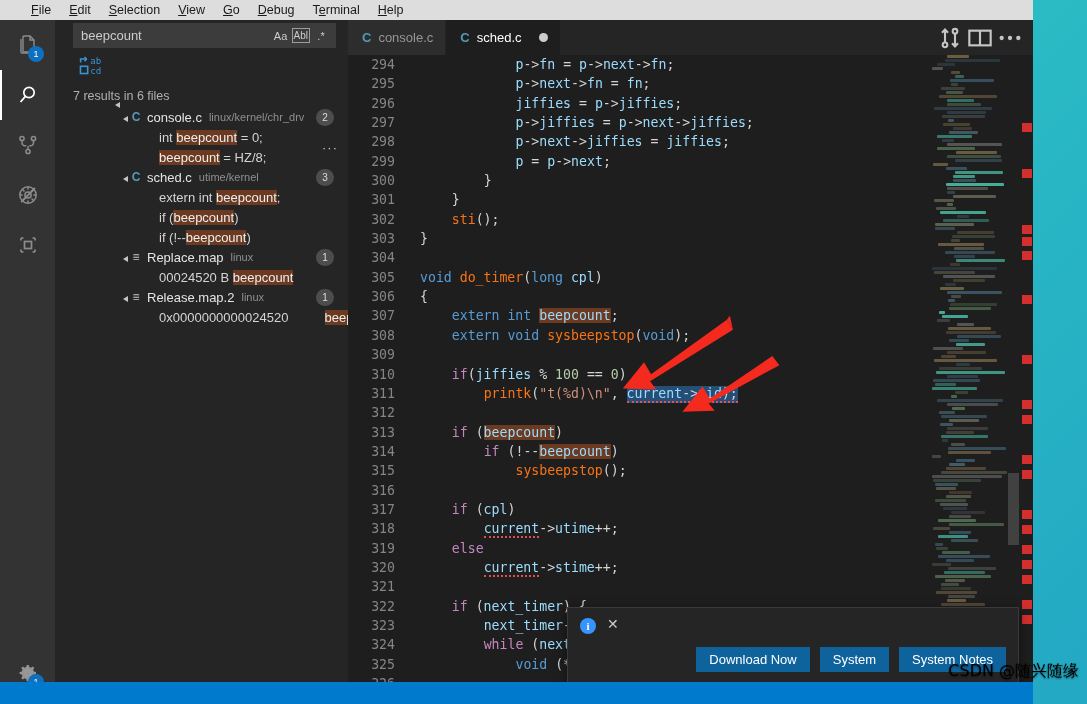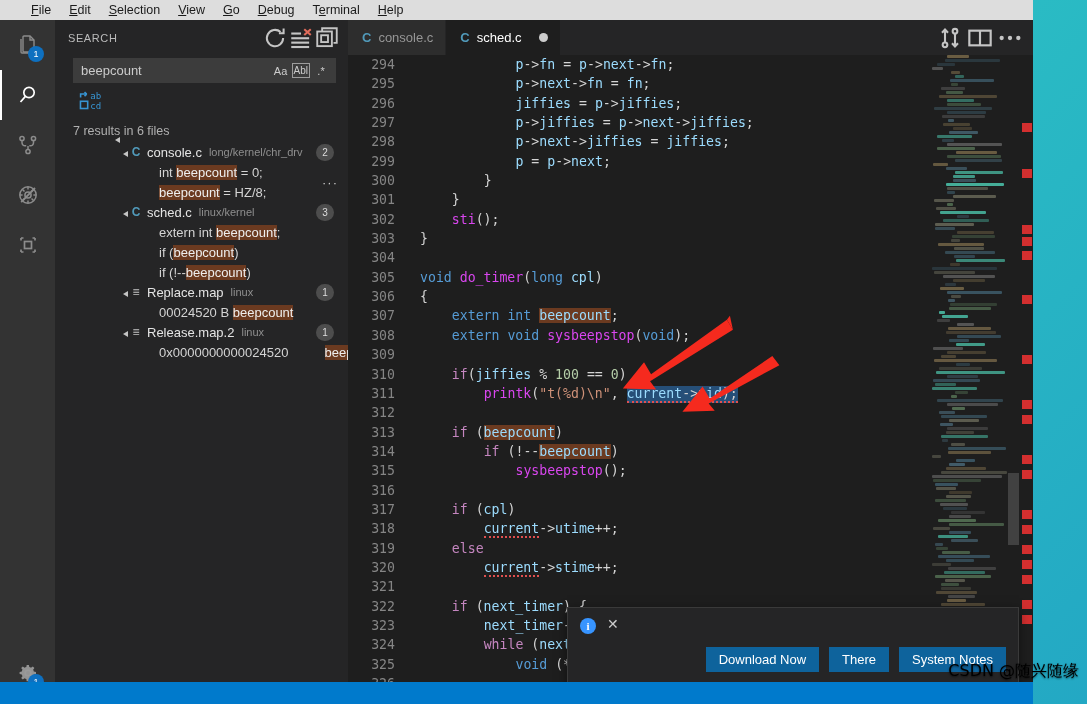"SEARCH" div { html: <div> <span>SEARCH</span> <span> <svg> <path></path> <path></path> </svg> </span> <span> <svg> <rect></rect> <rect></rect> <rect></rect> <rect></rect> <path></path> </svg> </span> <span> <svg> <rect></rect> <rect></rect> <path></path> </svg> </span> </div> -> none }
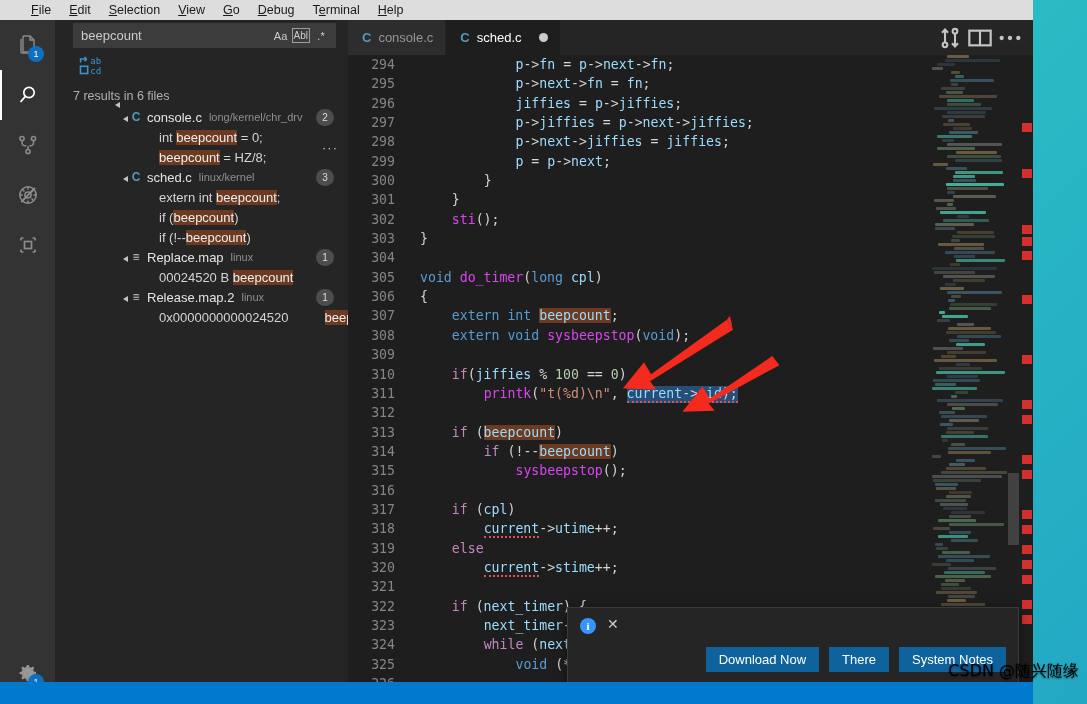"long/kernel/chr_drv" span.fpath { text: long/kernel/chr -> linux/kernel/chr }
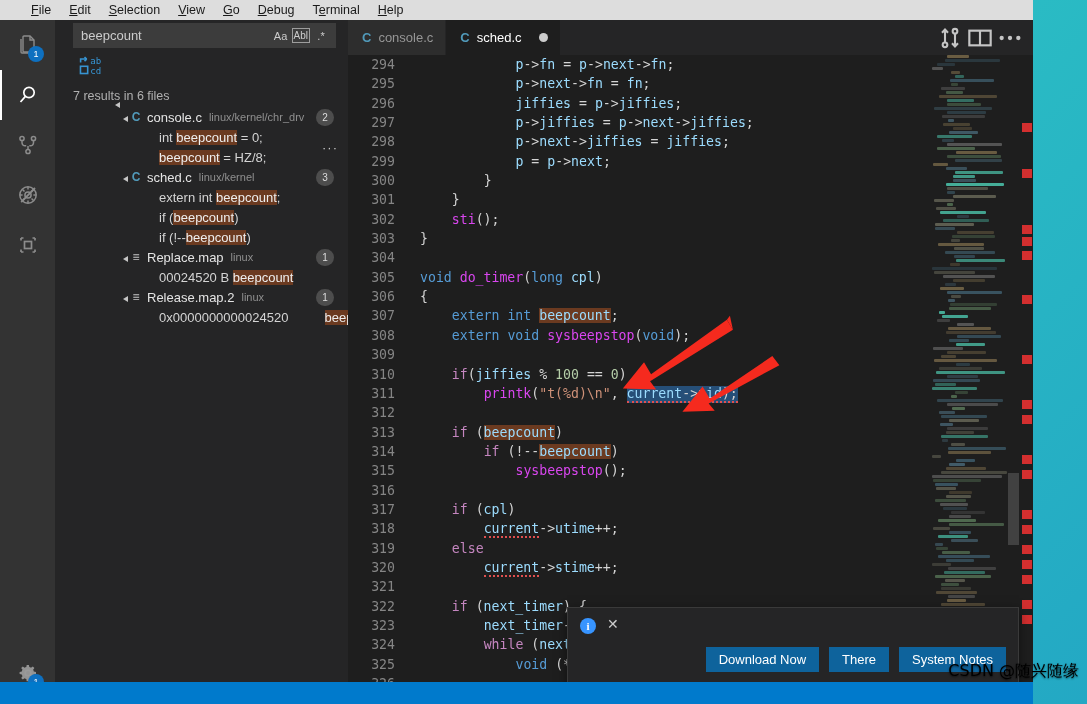"linux/kernel" span.fpath { text: linux/kernel -> utime/kernel }
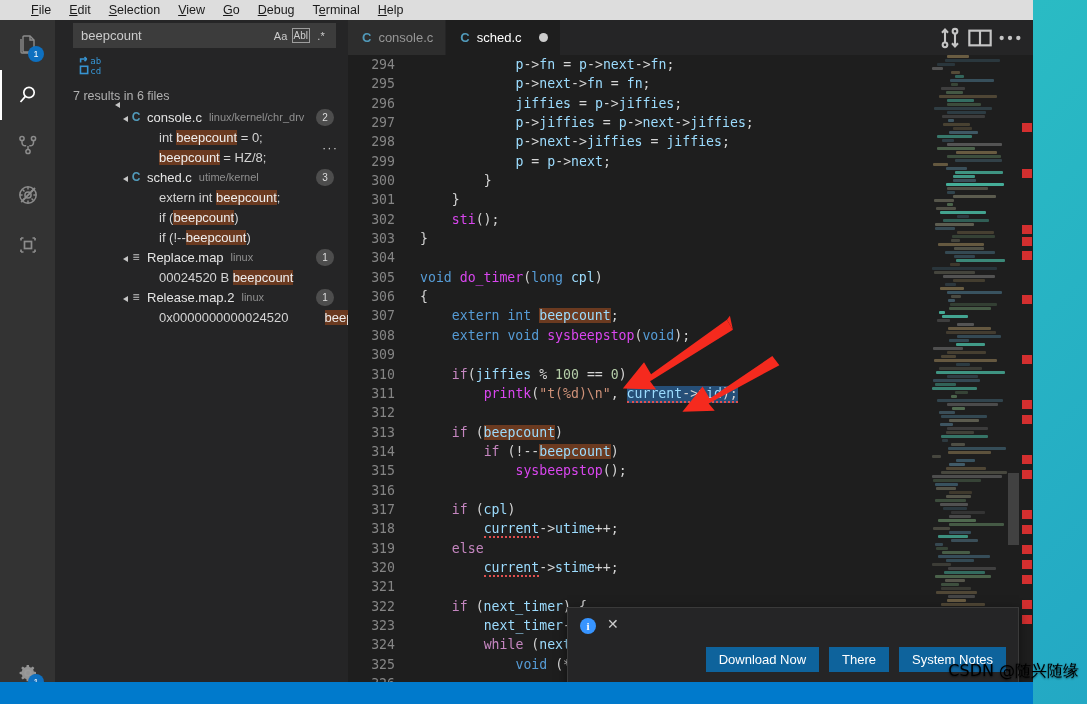"sti" .f { color: #d946ef -> #f97316 }
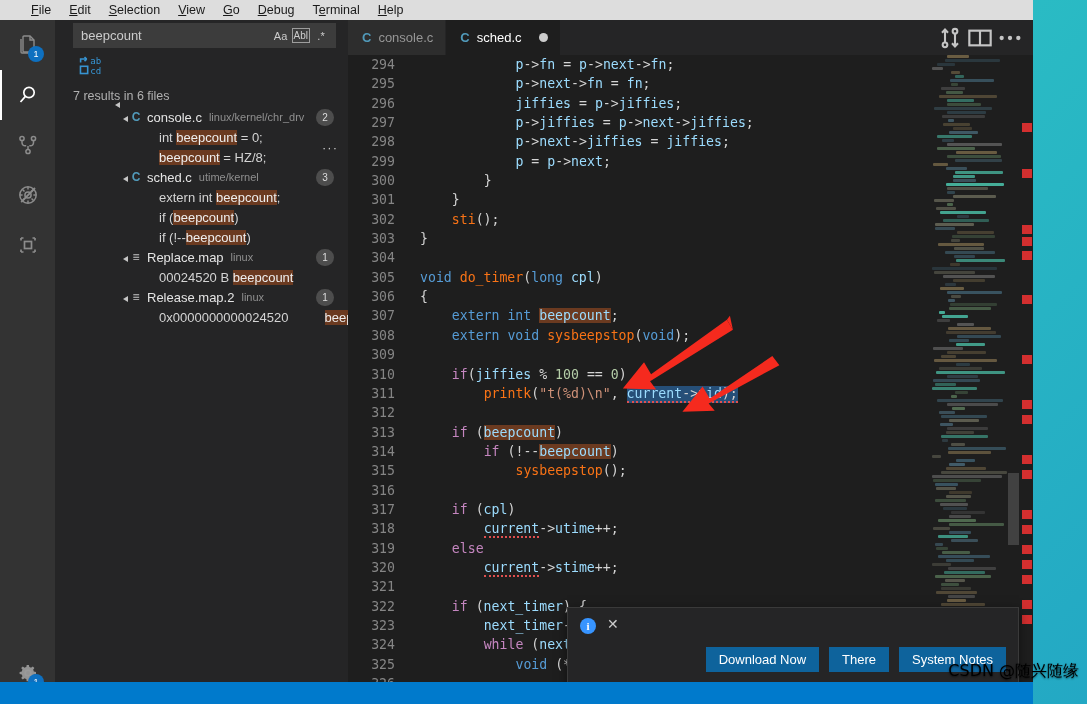"There" button.nbtn { text: There -> System }
